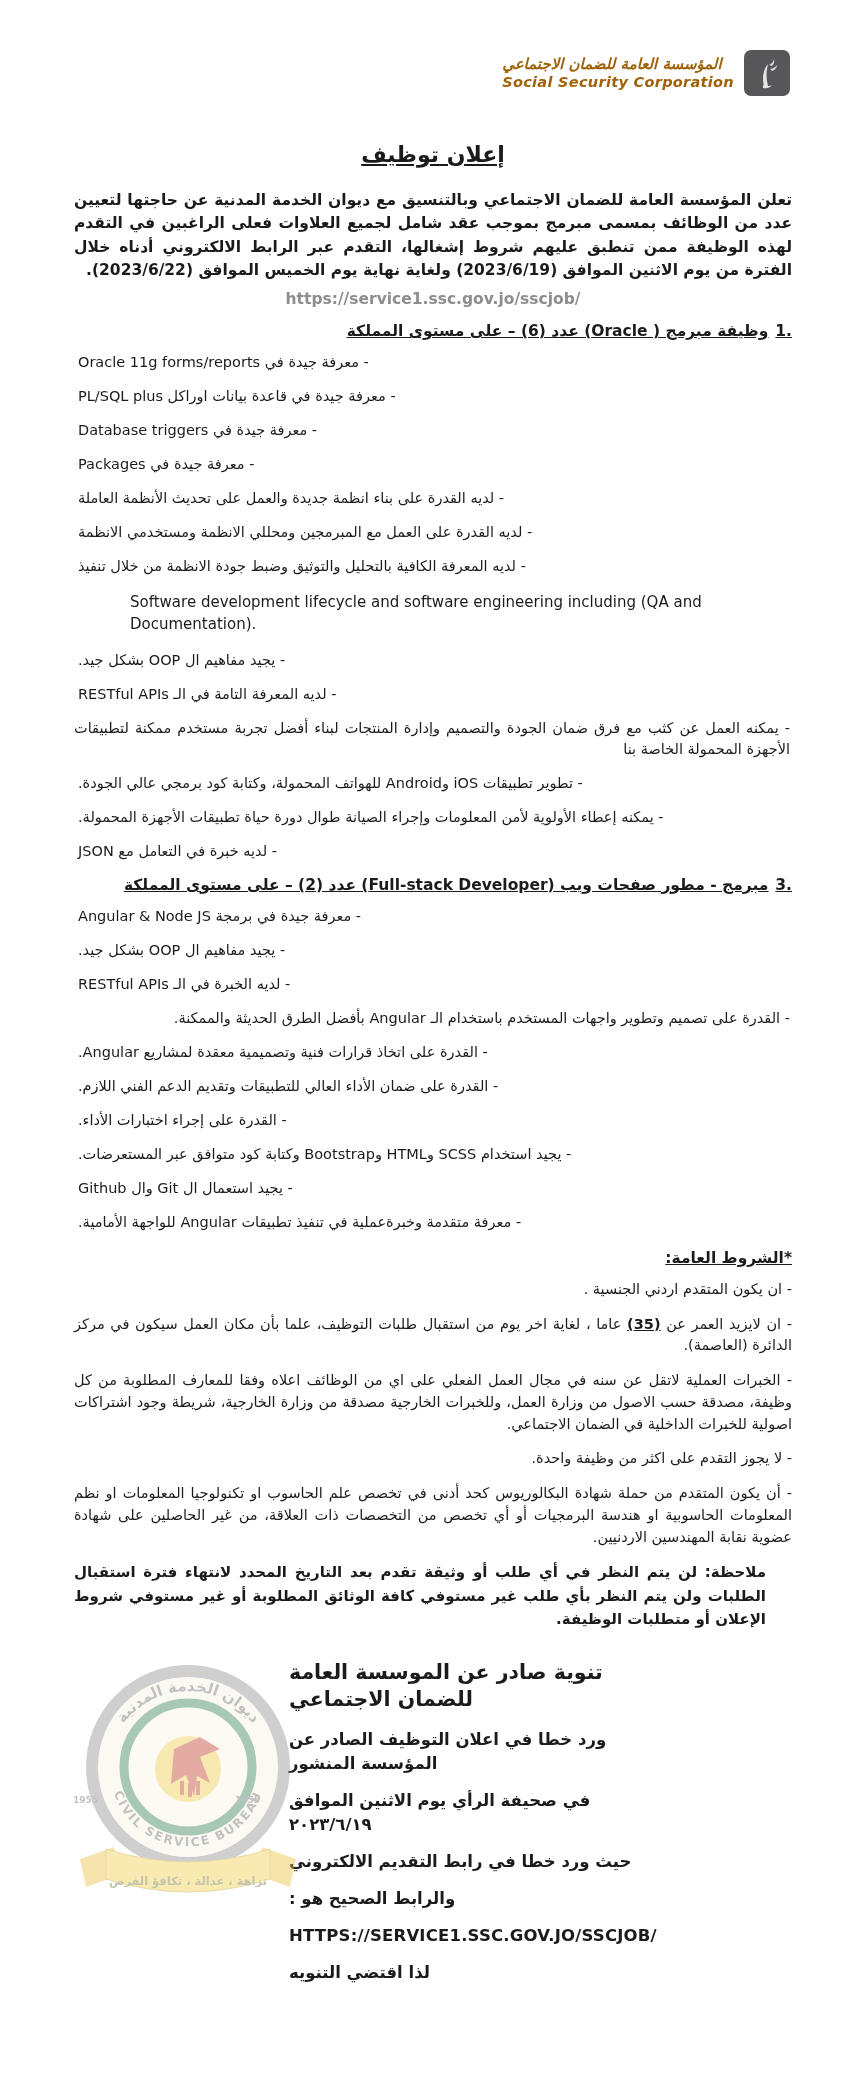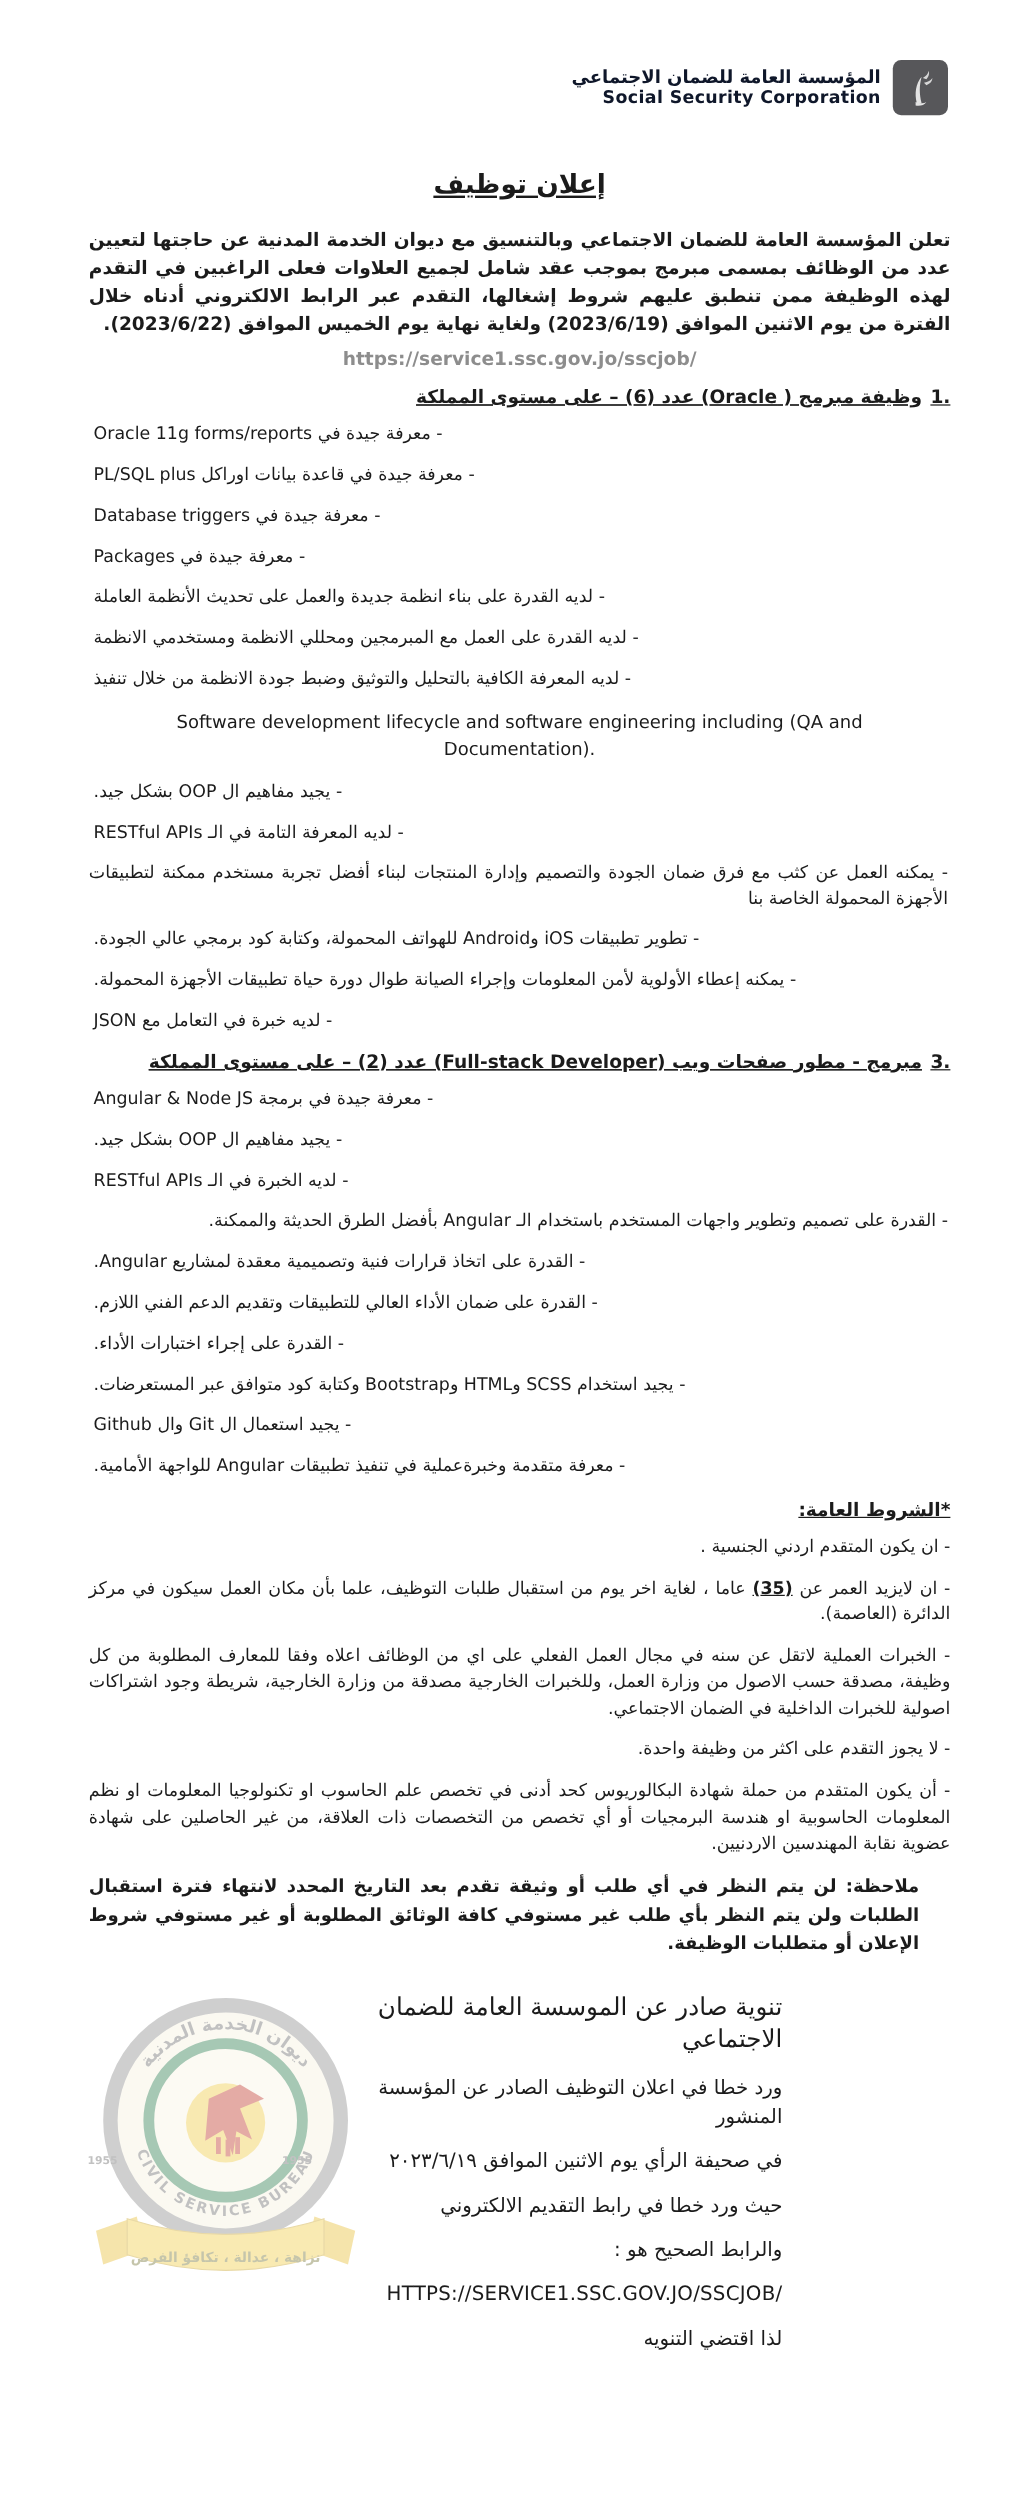"المؤسسة العامة للضمان الاجتماعي" .org-names { color: #0f172a -> #a16207; font-style: none -> italic; text-align: right -> left }
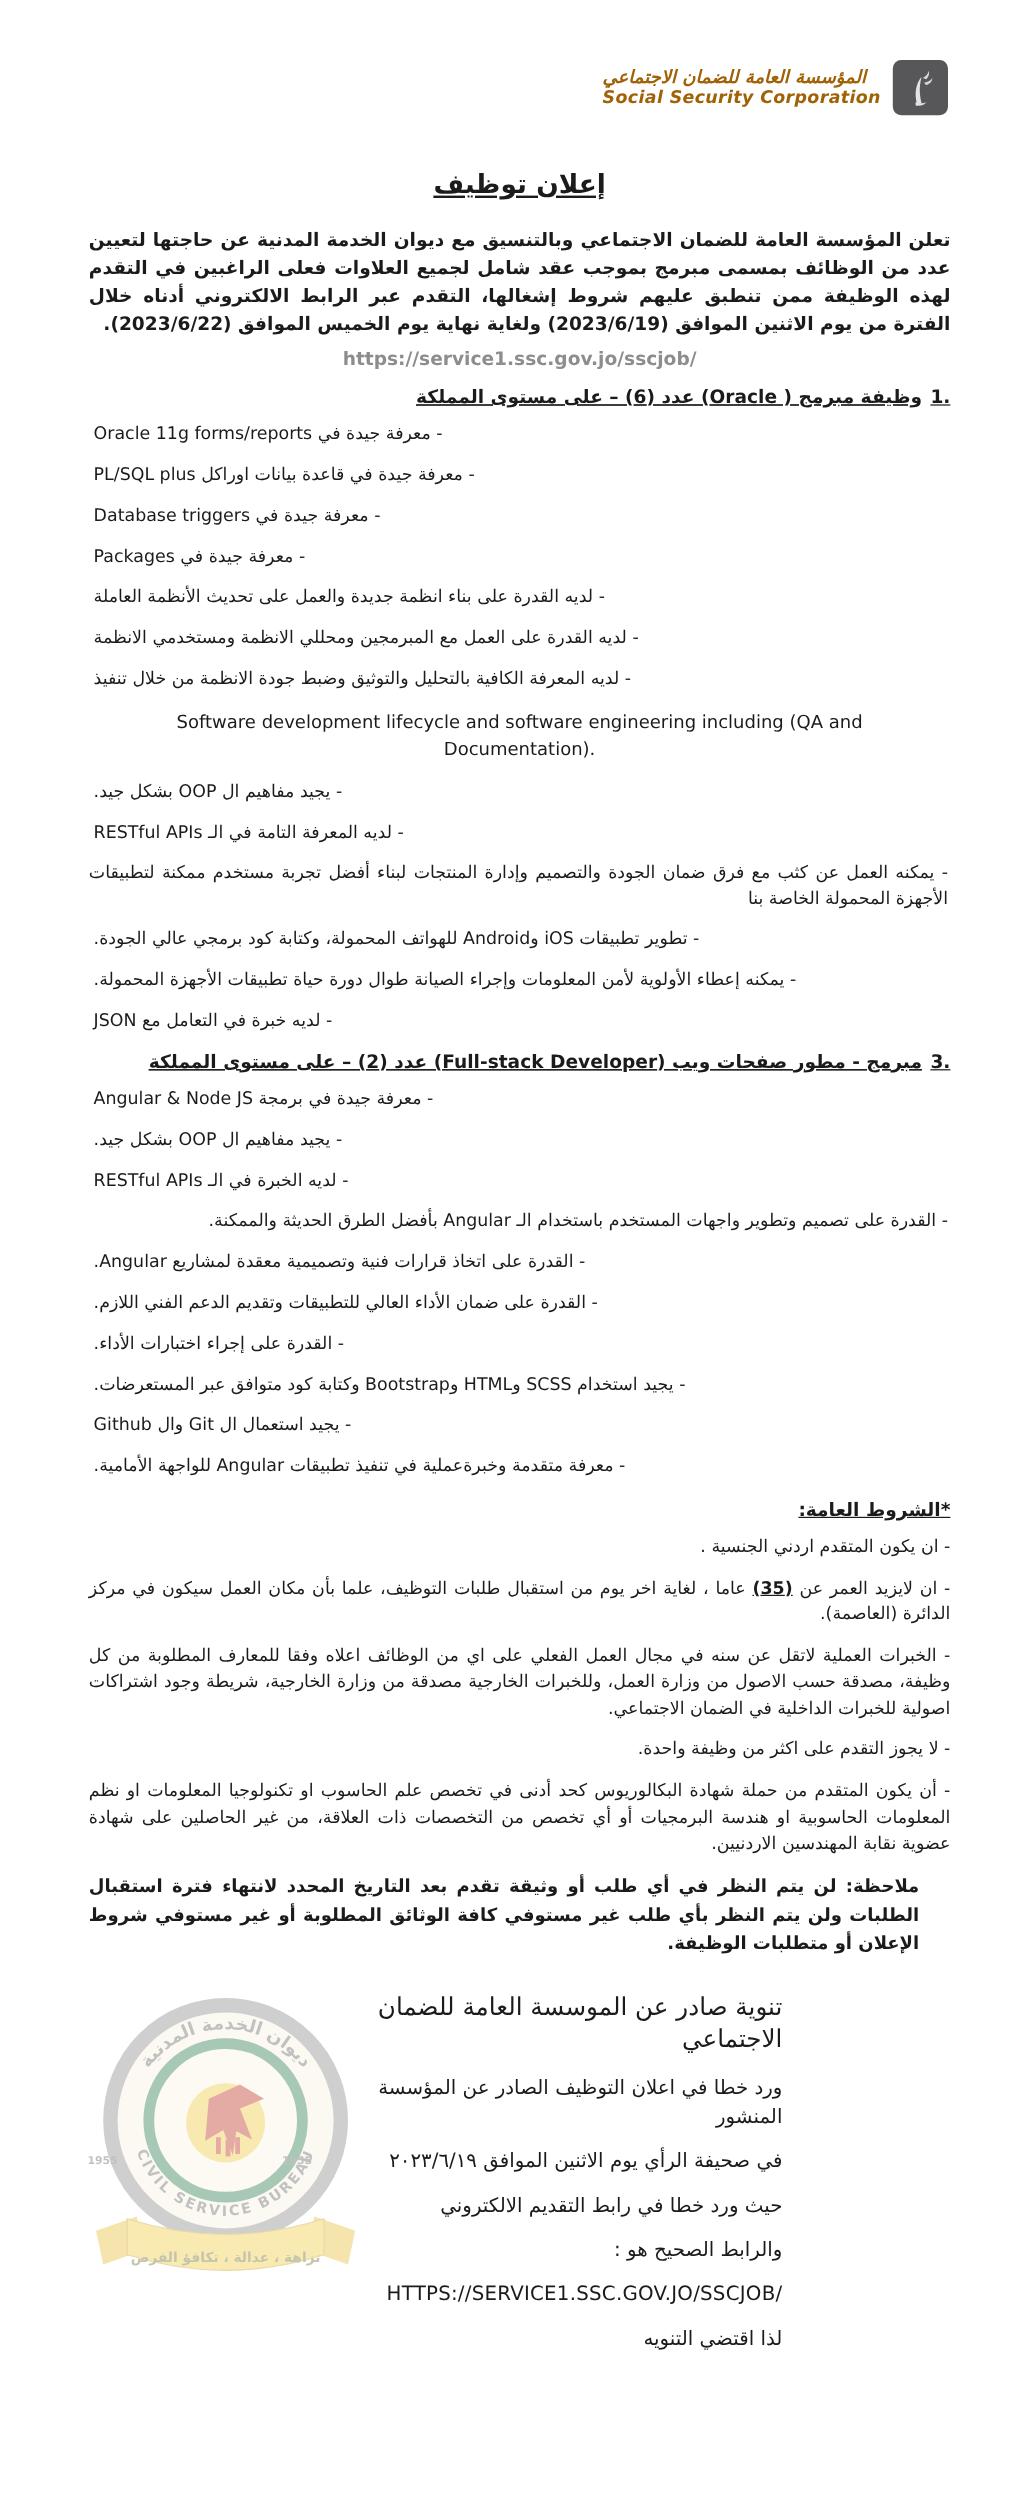"Software development lifecycle and" .eng-line { text-align: center -> left }
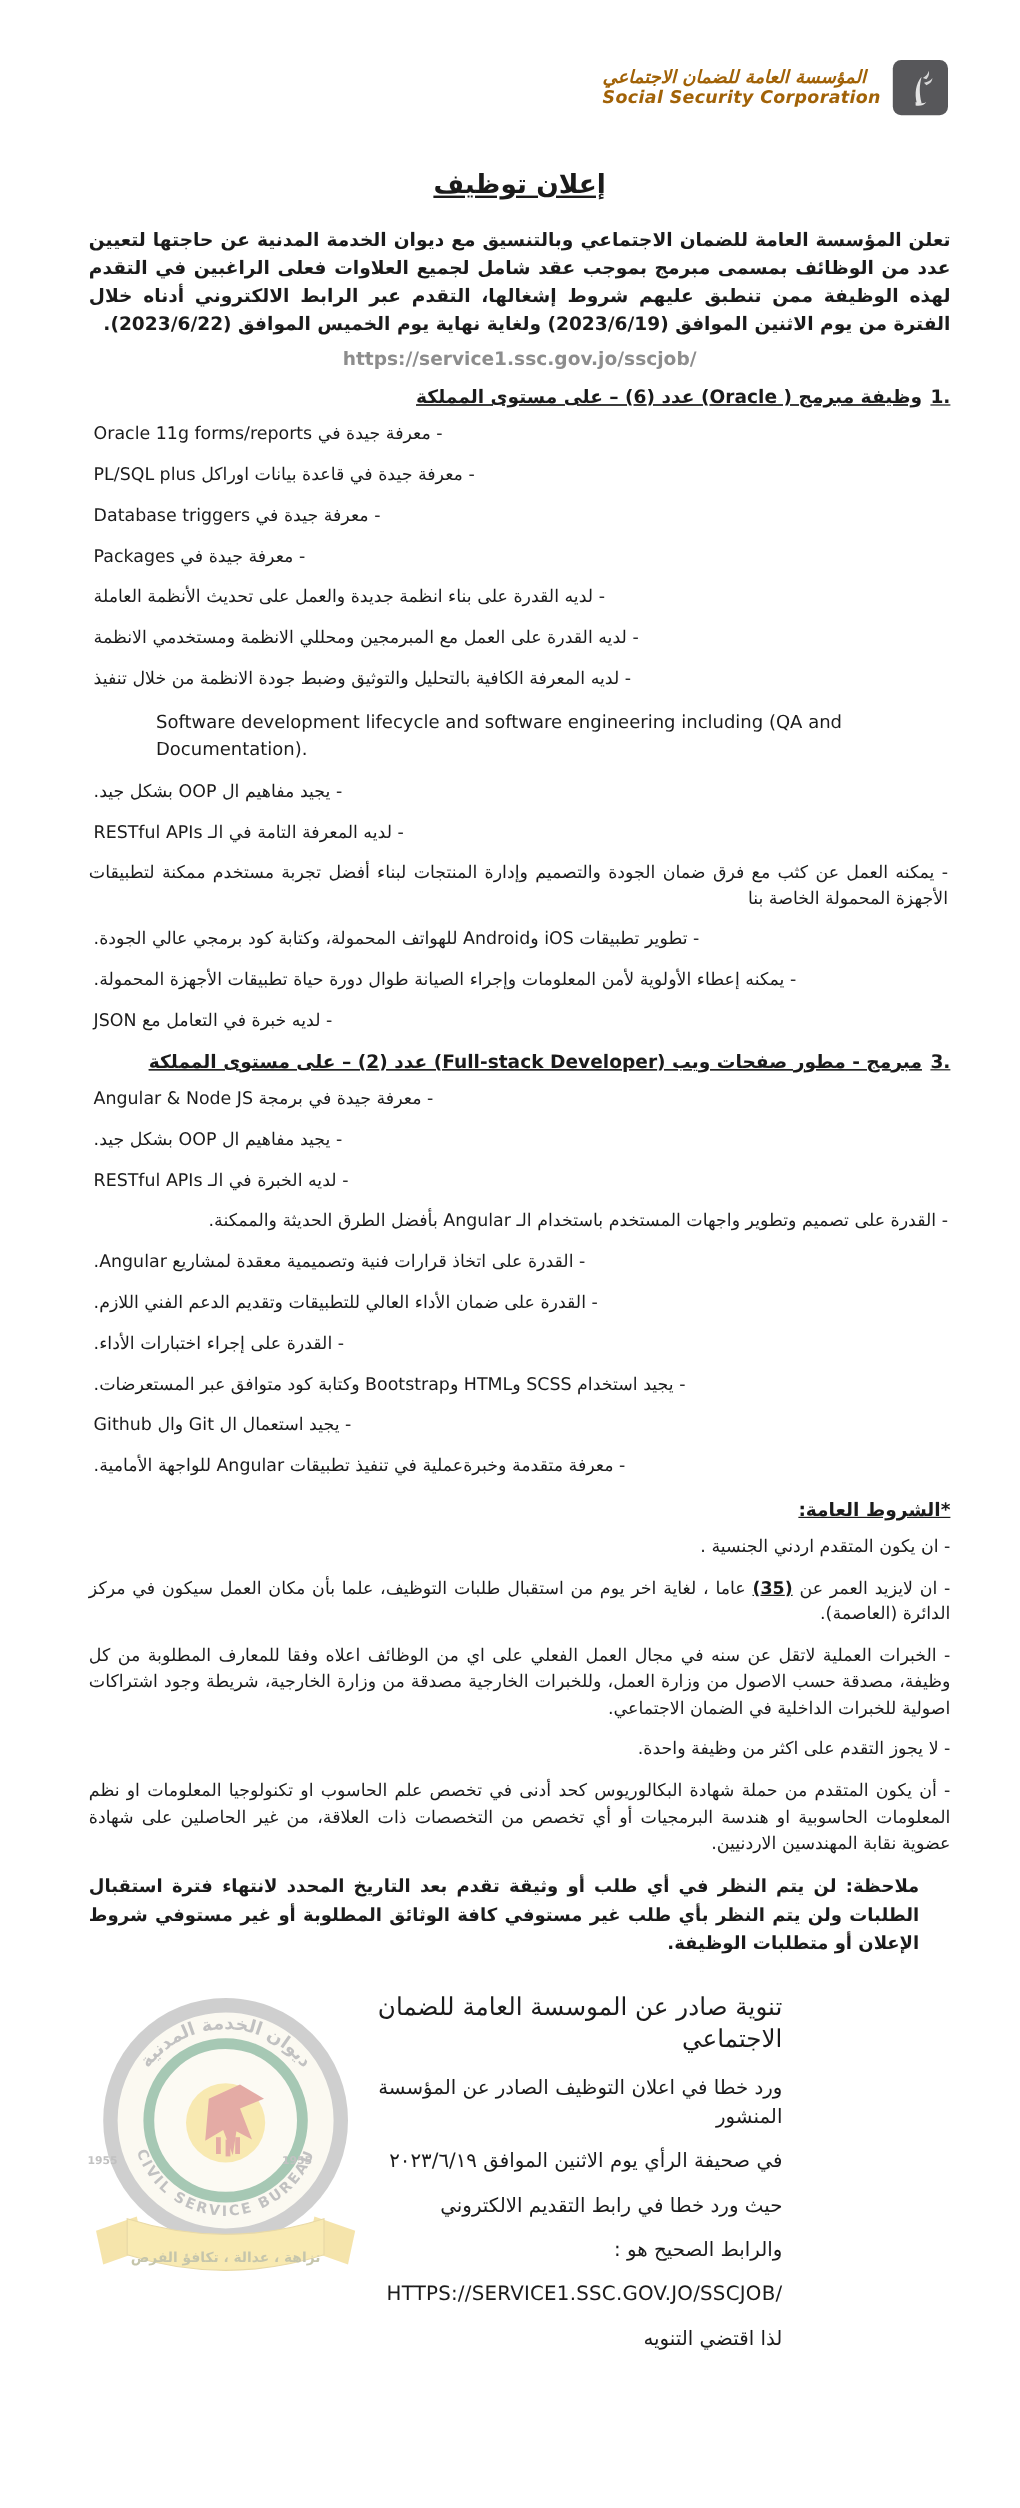"تنوية صادر عن الموسسة العامة" .footer-text { font-weight: normal -> bold; text-align: right -> left }
